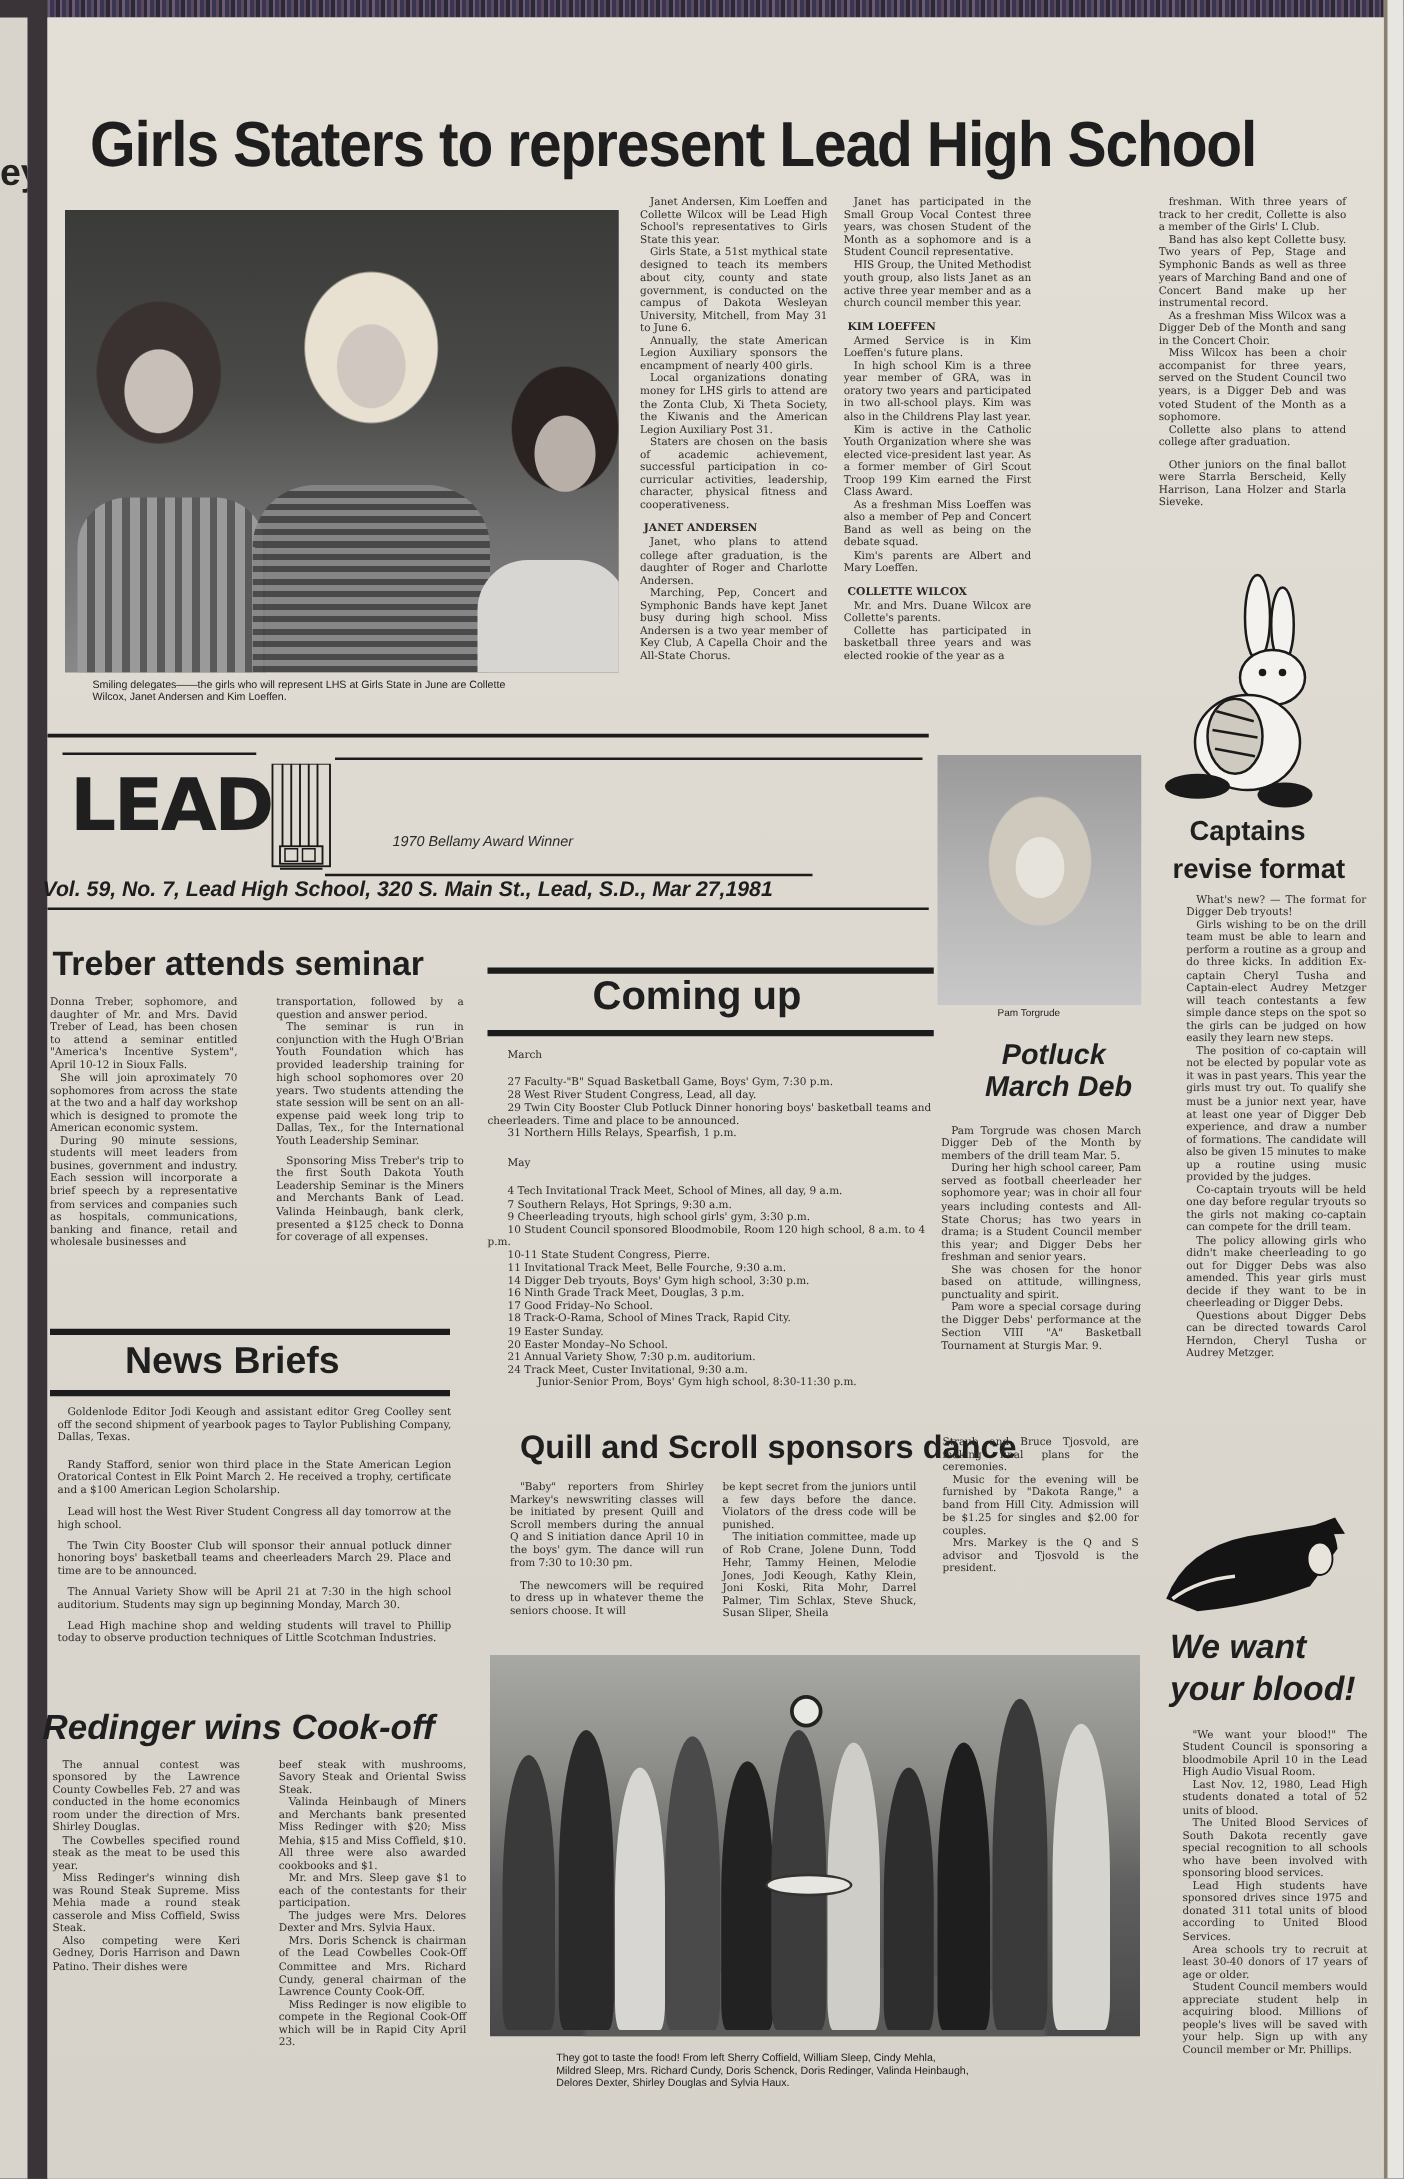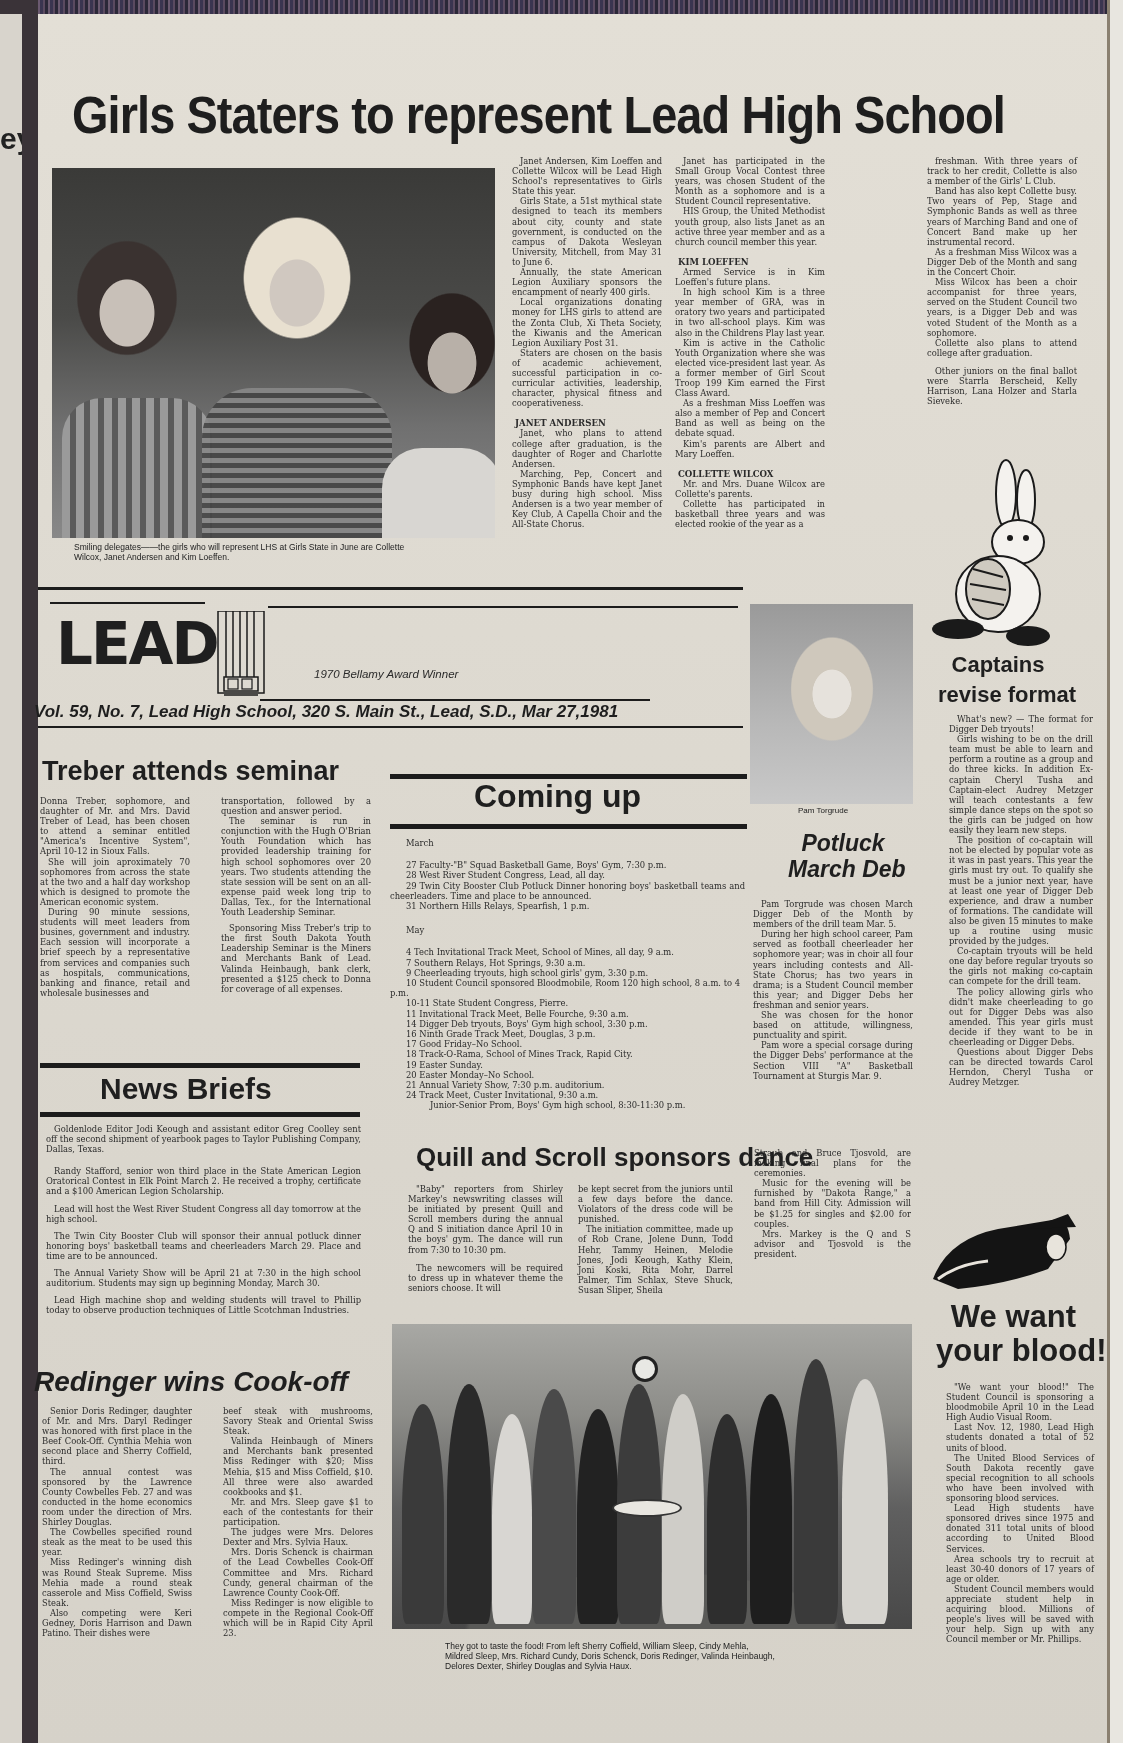"We want" div.abs { font-size: 31px -> 27px; font-style: none -> italic; text-align: right -> left }
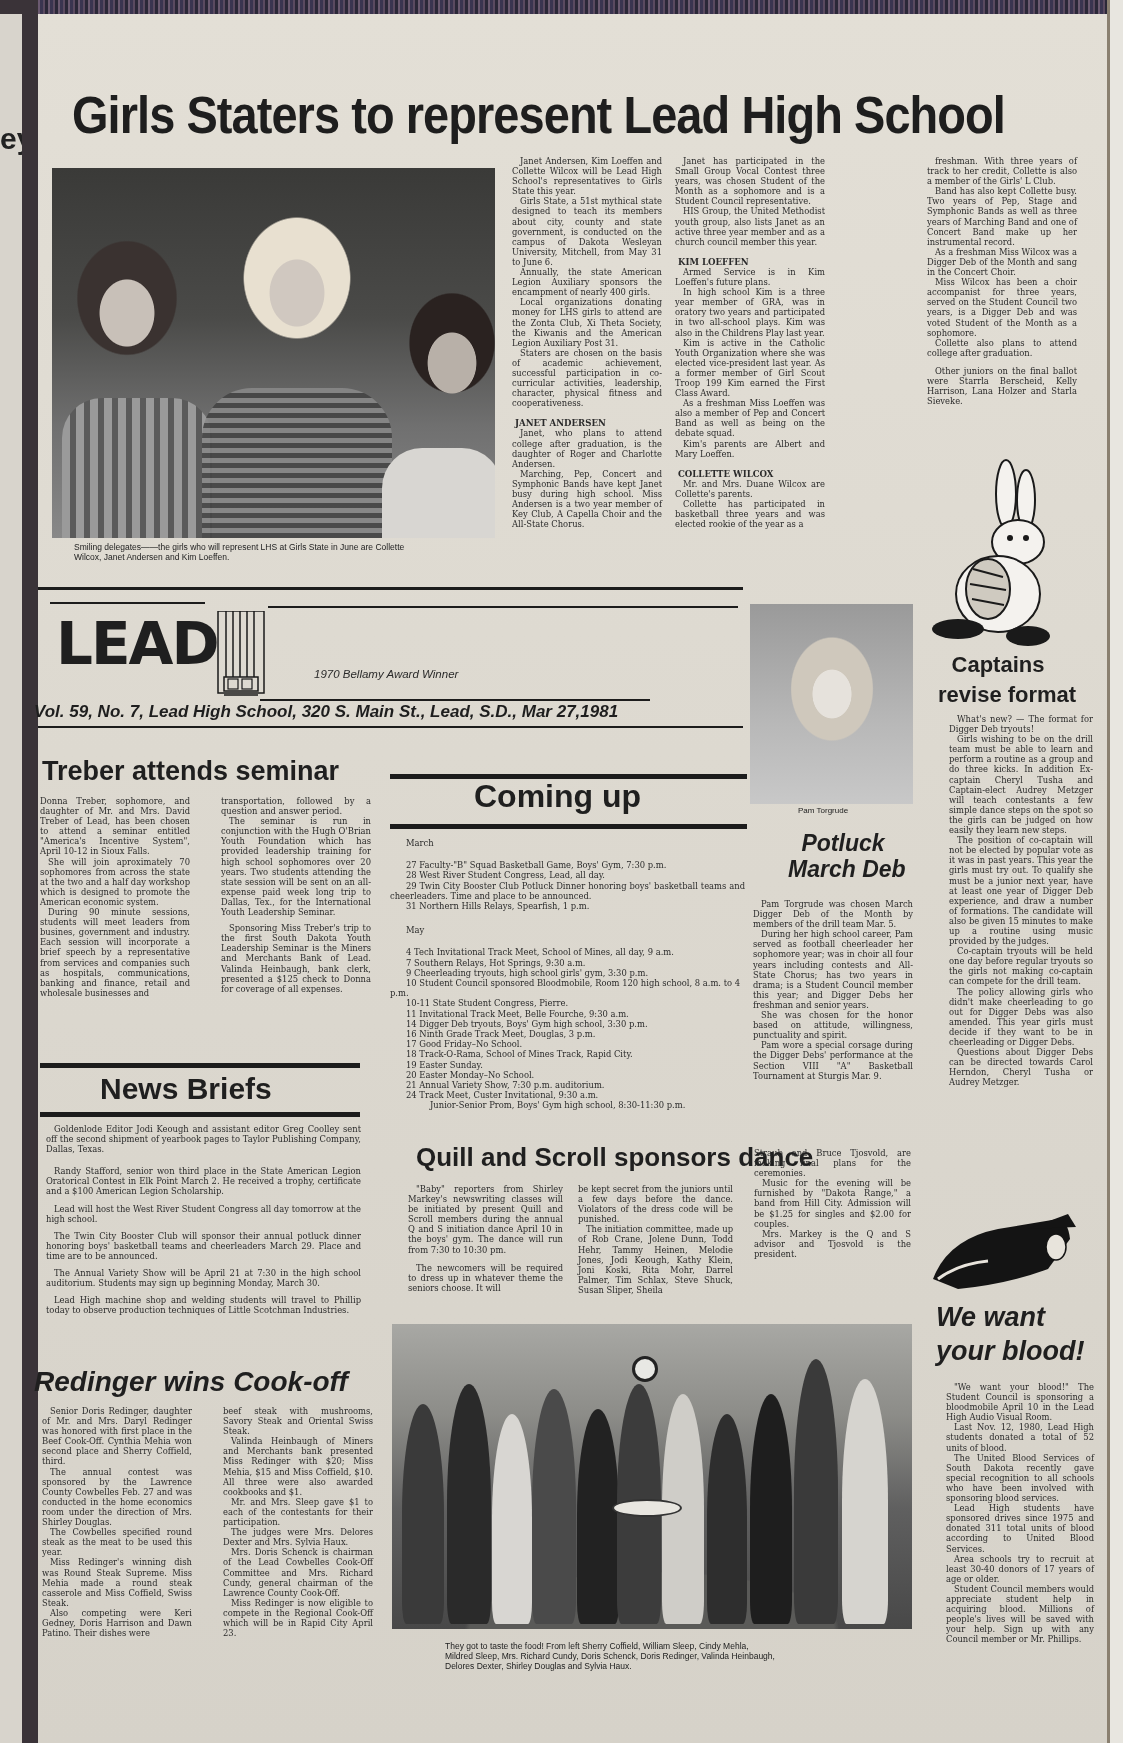"Senior Doris Redinger, daughter of" p { html: <p>Senior Doris Redinger, daughter of Mr. and Mrs. Daryl Redinger was honored with first place in the Beef Cook-Off. Cynthia Mehia won second place and Sherry Coffield, third.</p> -> none }
